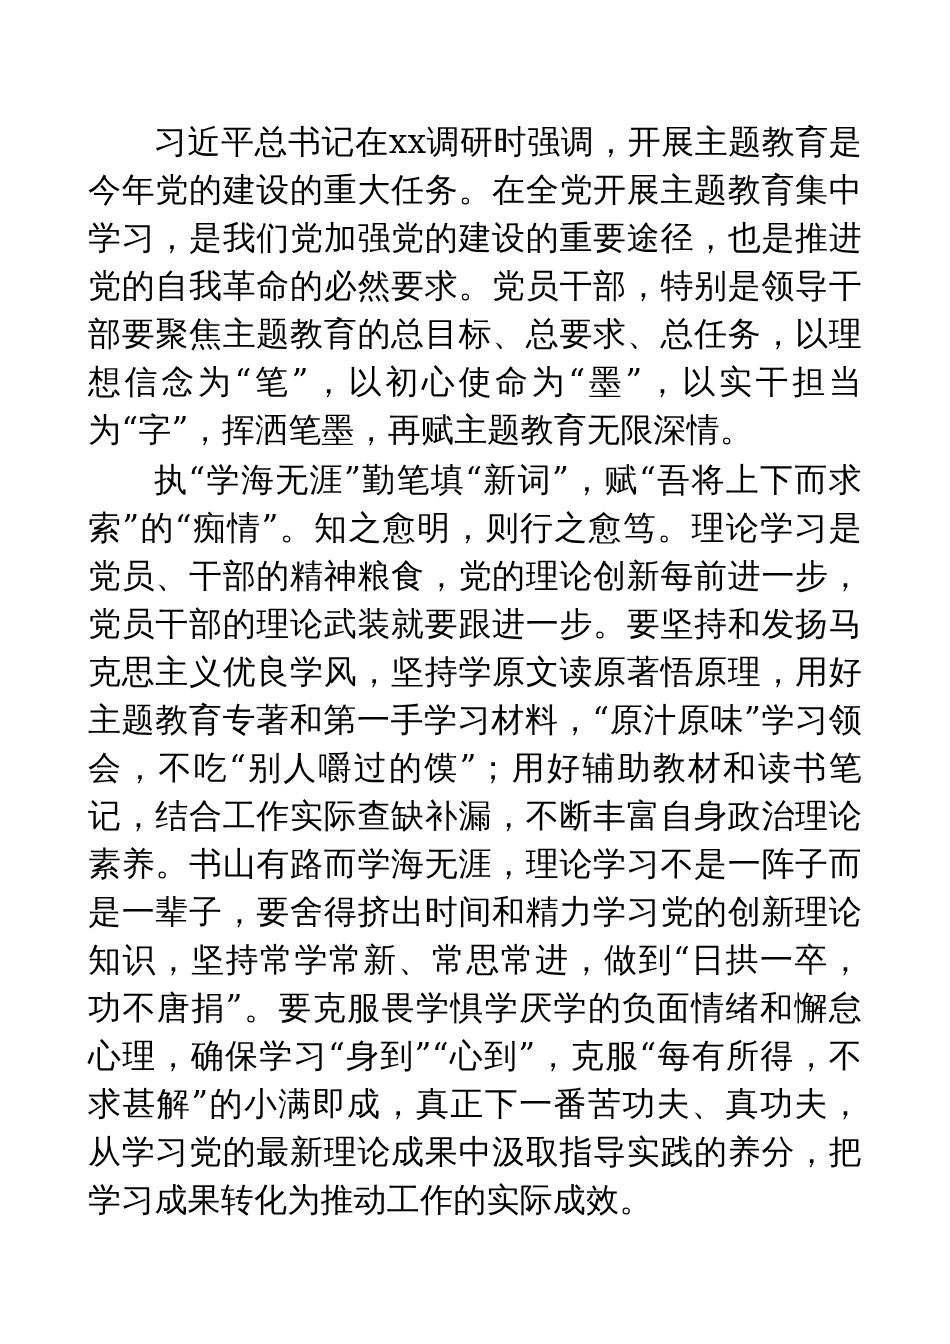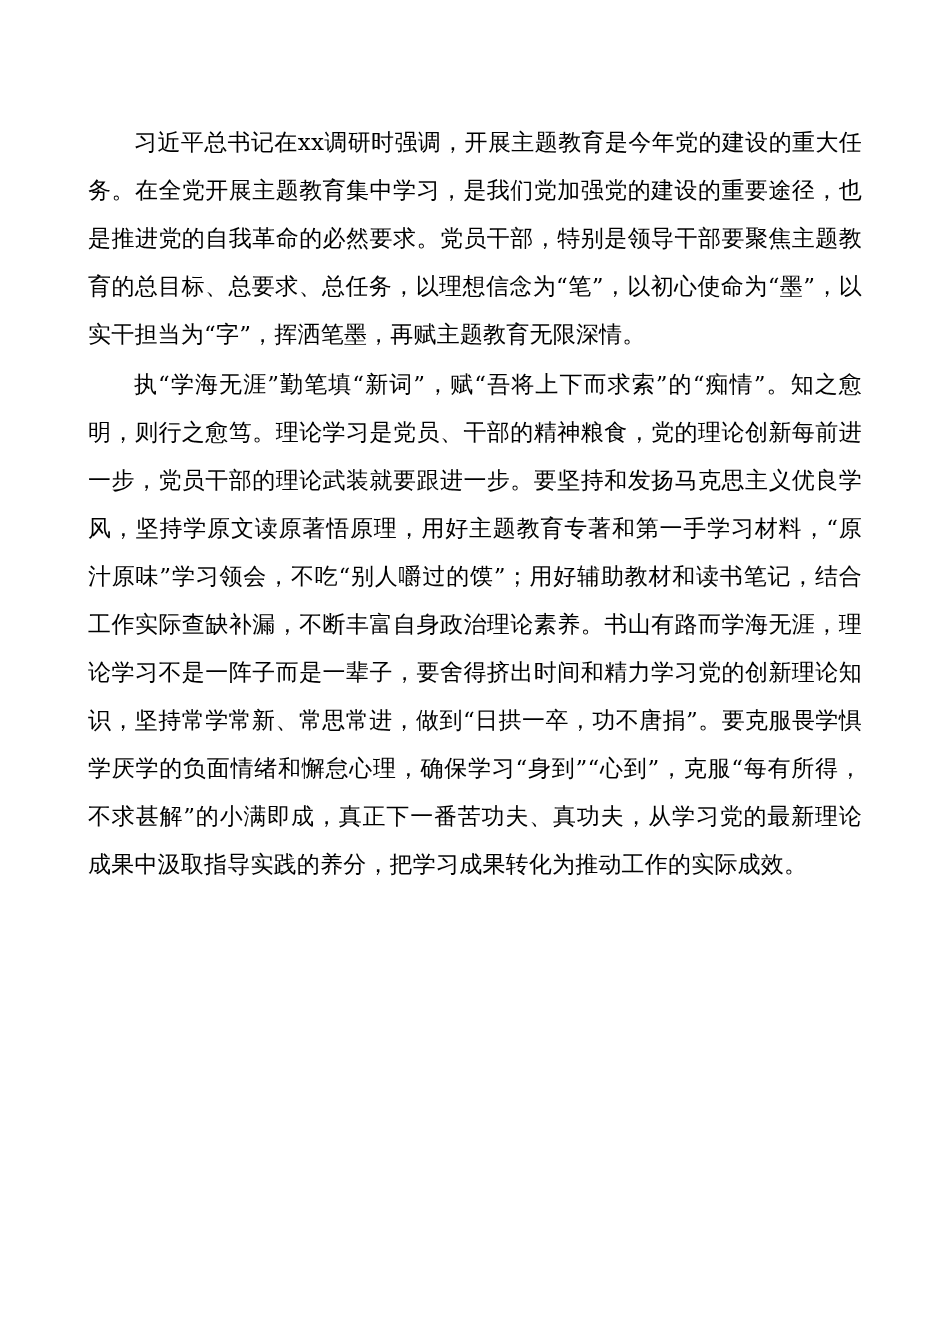"习近平总书记在xx调研时强调，开展主题教育是今年党的建设的重大任务。在全党开展主" .doc-body { font-size: 23px -> 33px }
